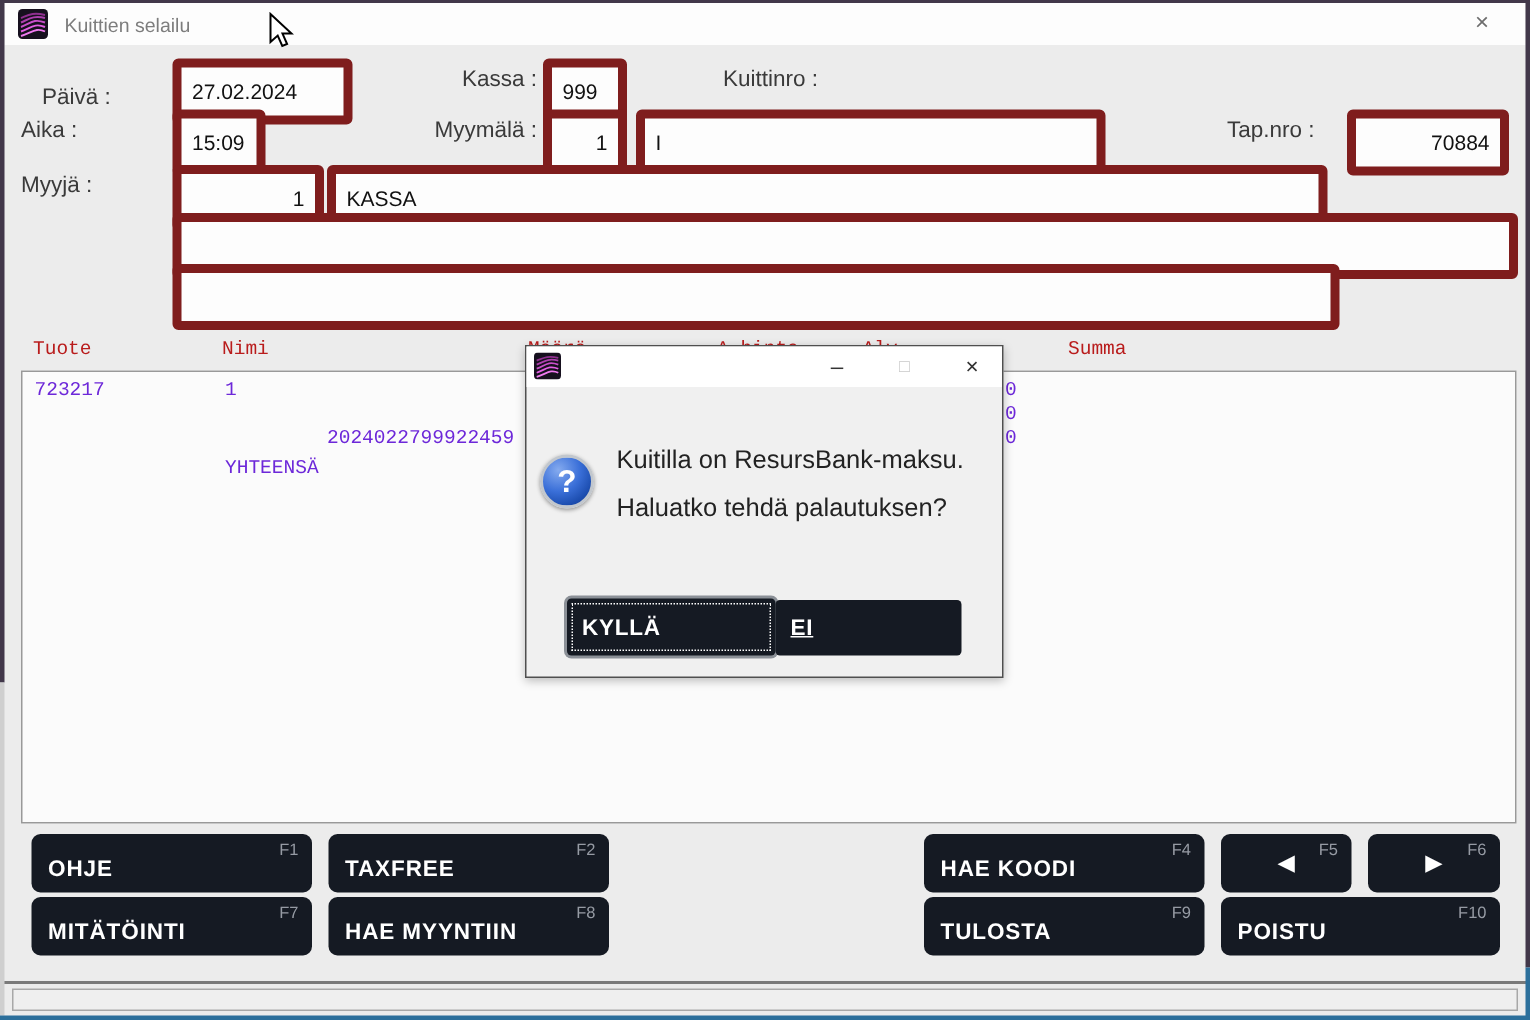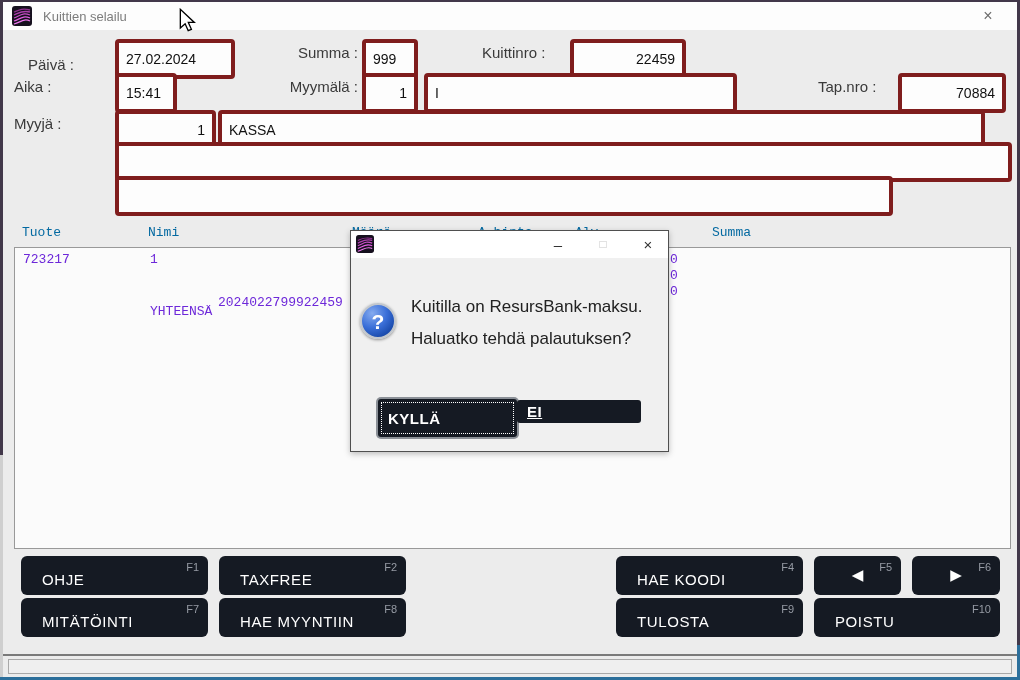"27.02.2024" .field { border: 4px solid #7f1d1d -> 6px solid #7f1d1d }
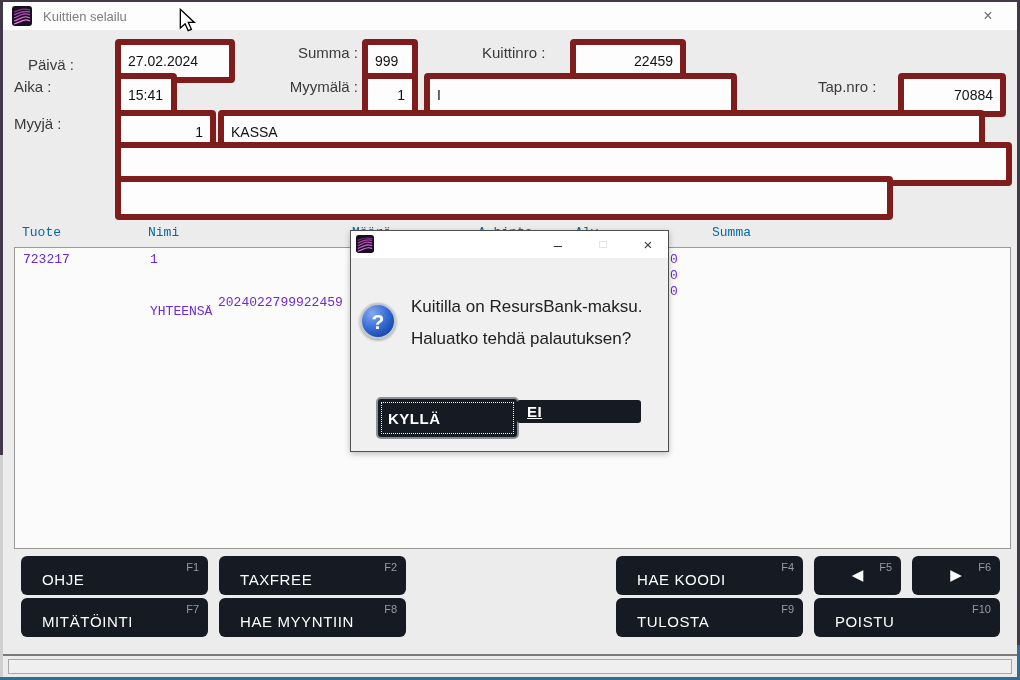"Summa :" span.label { text: Summa -> Kassa }
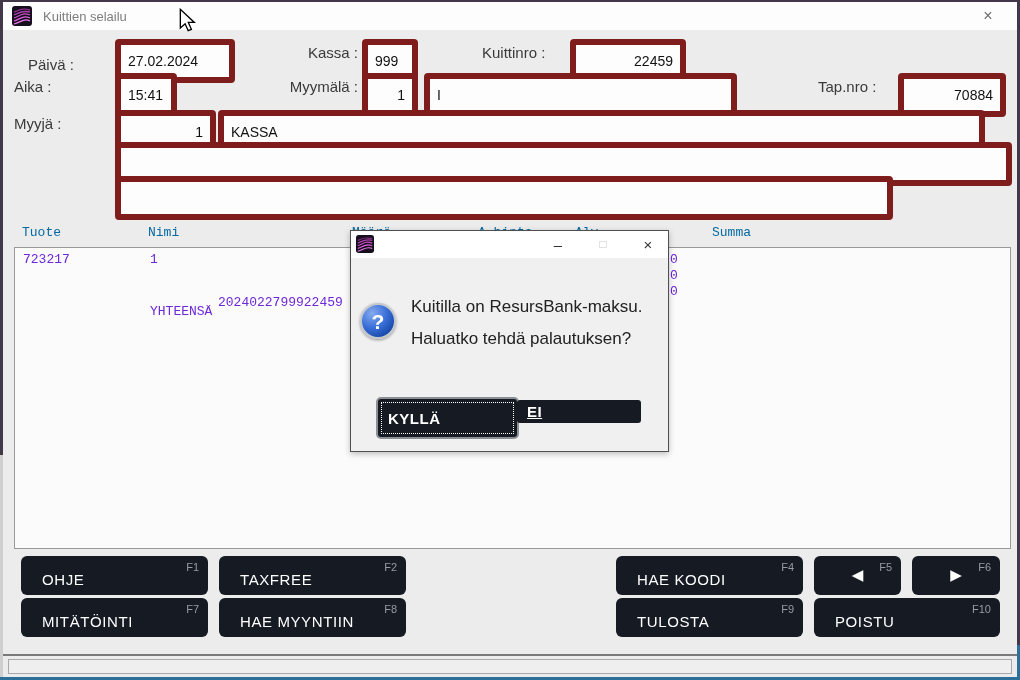"22459" div.field { html: <div>22459</div> -> none }
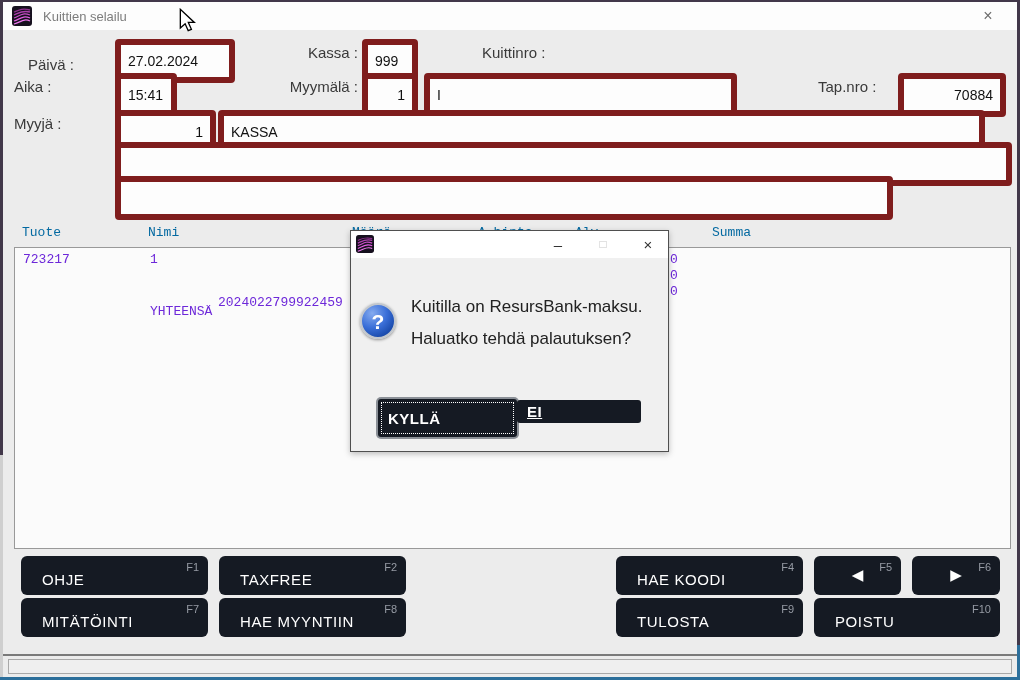"15:41" div.field { text: 15:41 -> 15:09 }
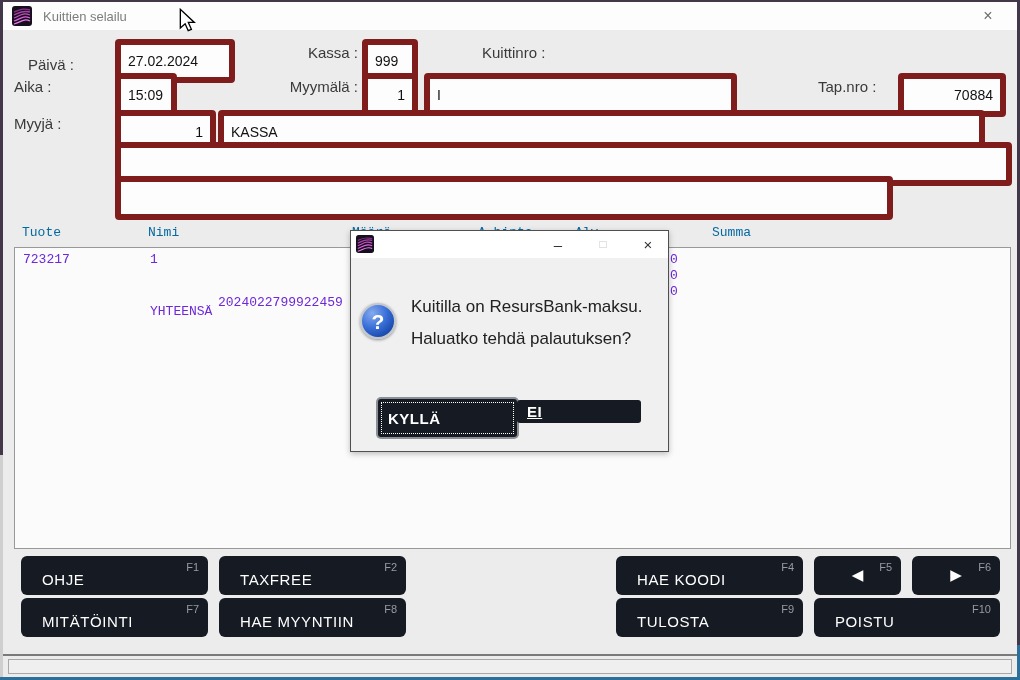"KASSA" div.field { width: 767px -> 667px }
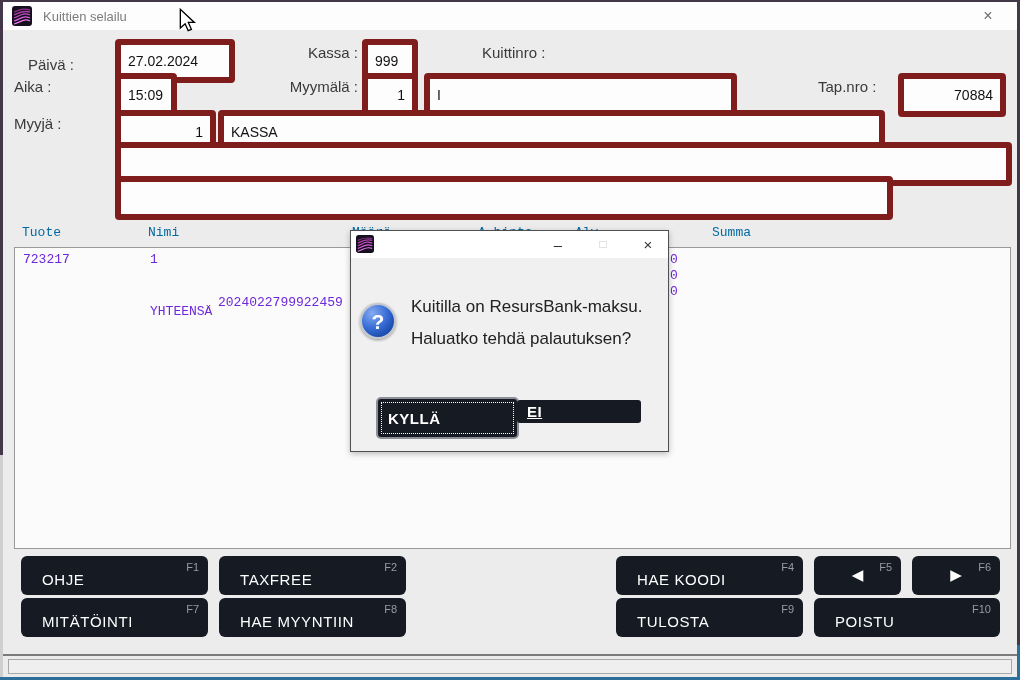"Tuote" .th { color: #0369a1 -> #b91c1c }
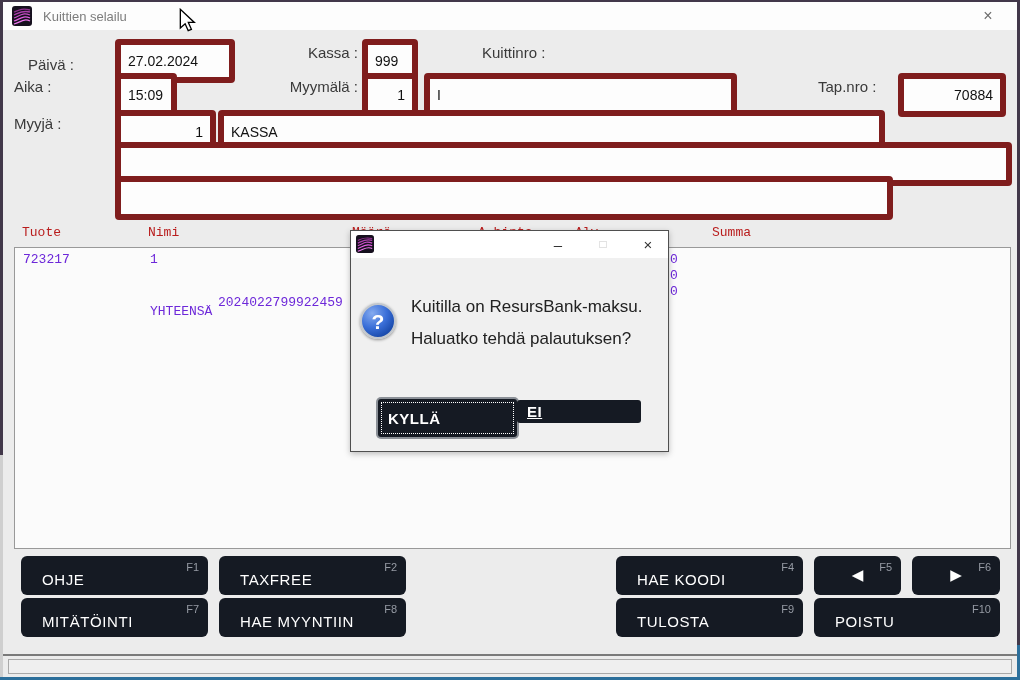"2024022799922459" span.td { margin-top: 11px -> none }
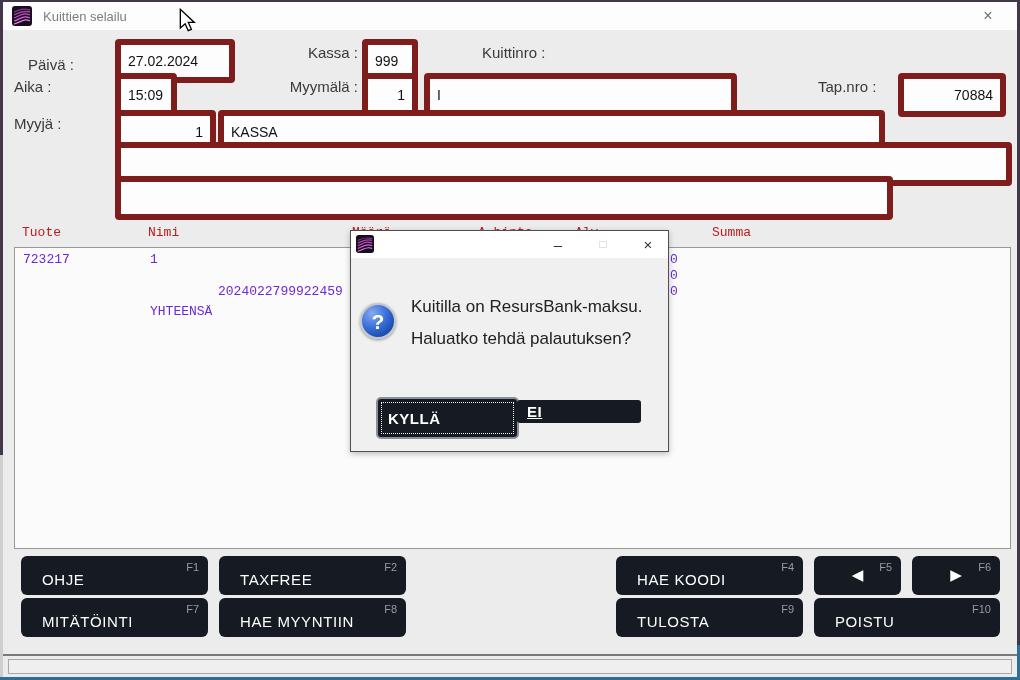"EI" #btn-no { height: 23px -> 37px }
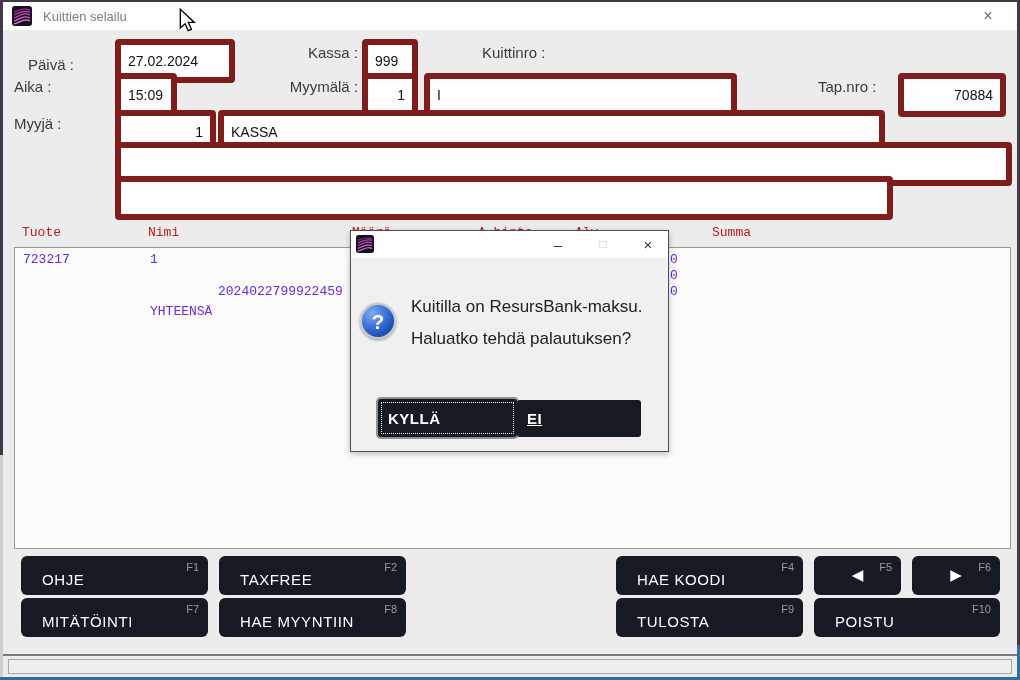"OHJE" .fbtn .lbl { font-weight: normal -> bold; margin-left: 10px -> none }
